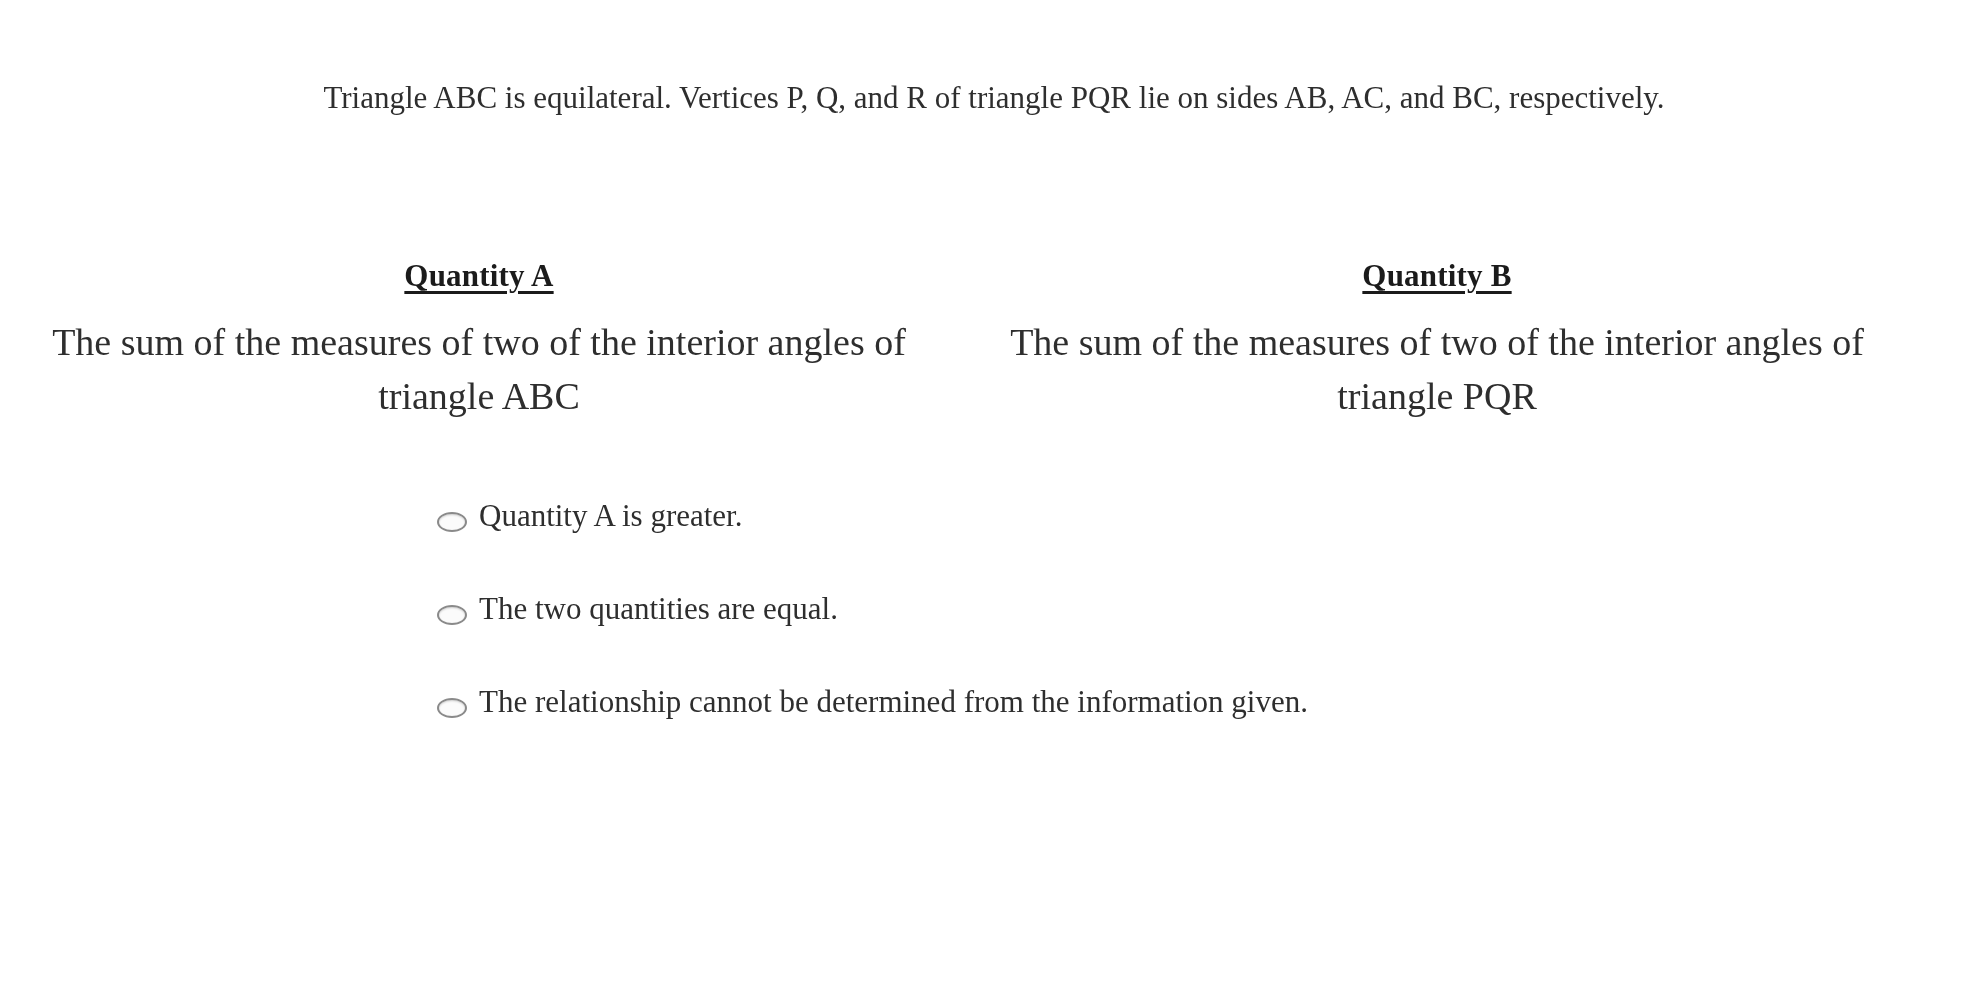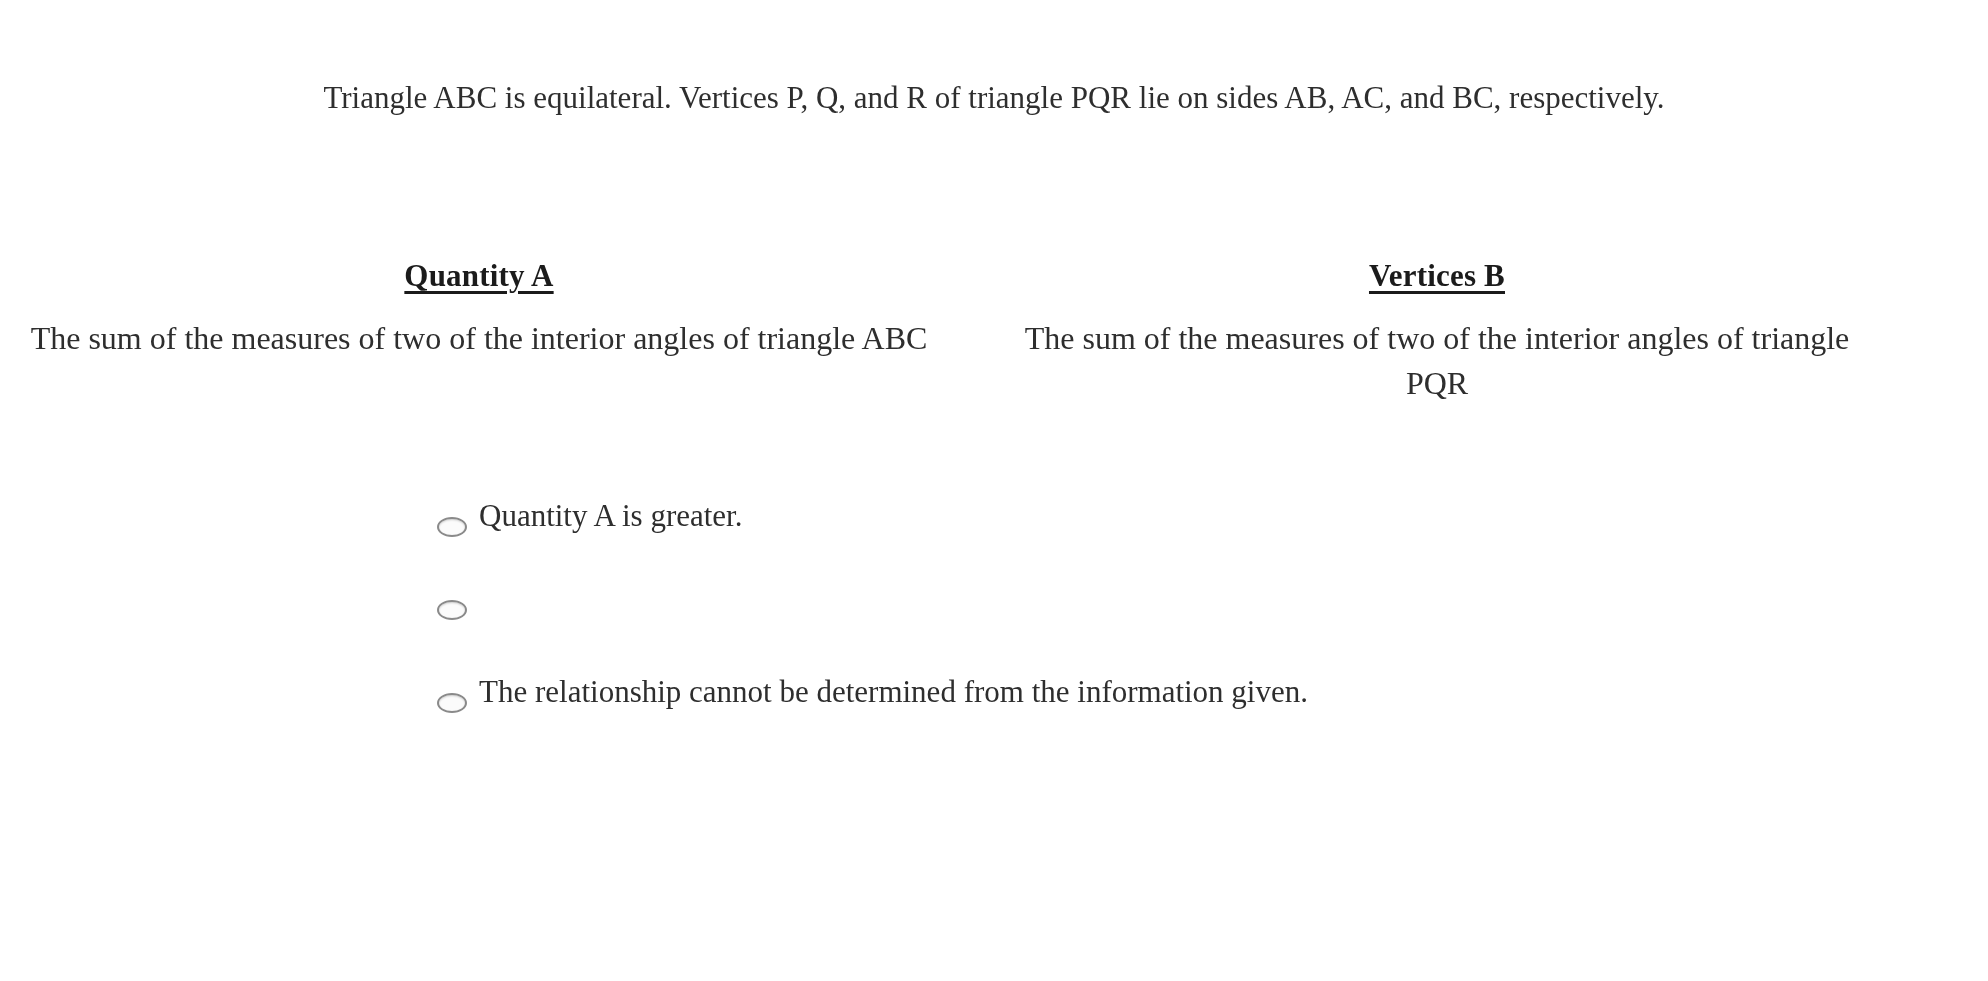"Vertices B" div.quantity-title { text: Vertices -> Quantity }
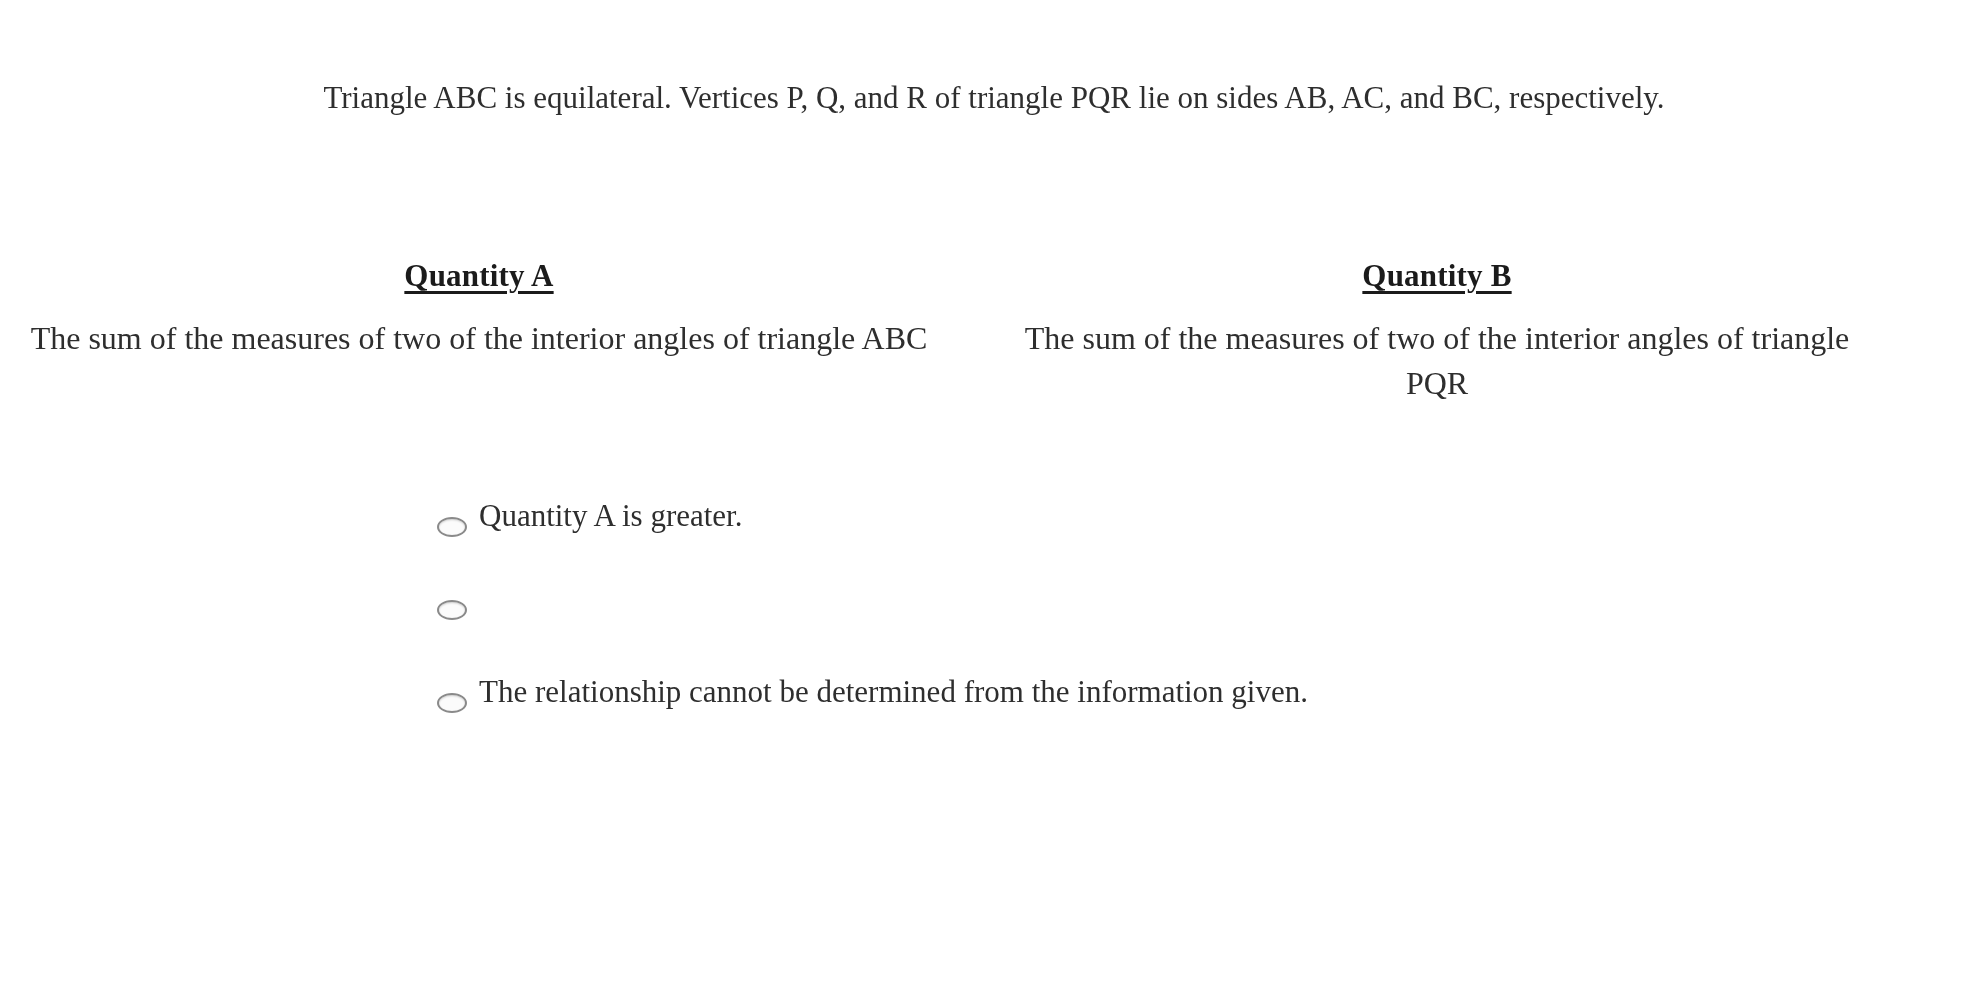"The sum of the measures" .quantity-text { font-size: 32px -> 38px }
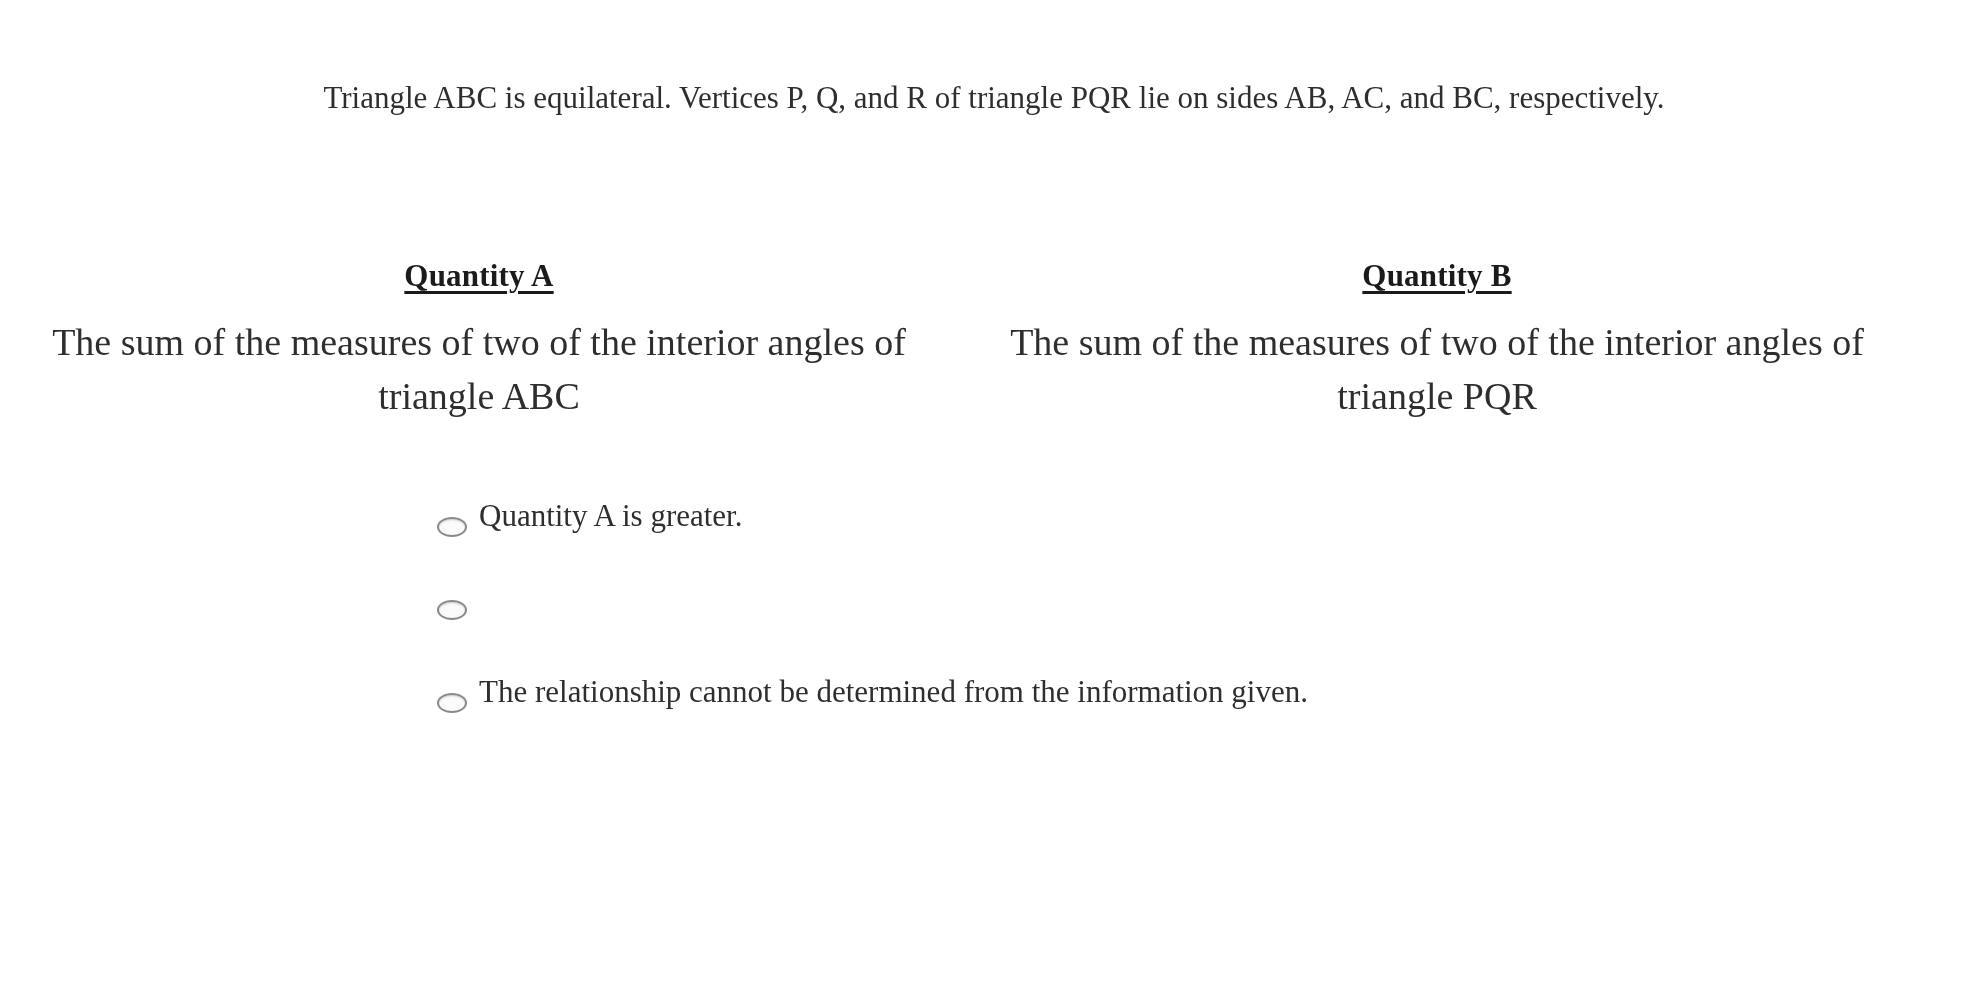"Quantity A is greater." .choice { align-items: flex-end -> center }
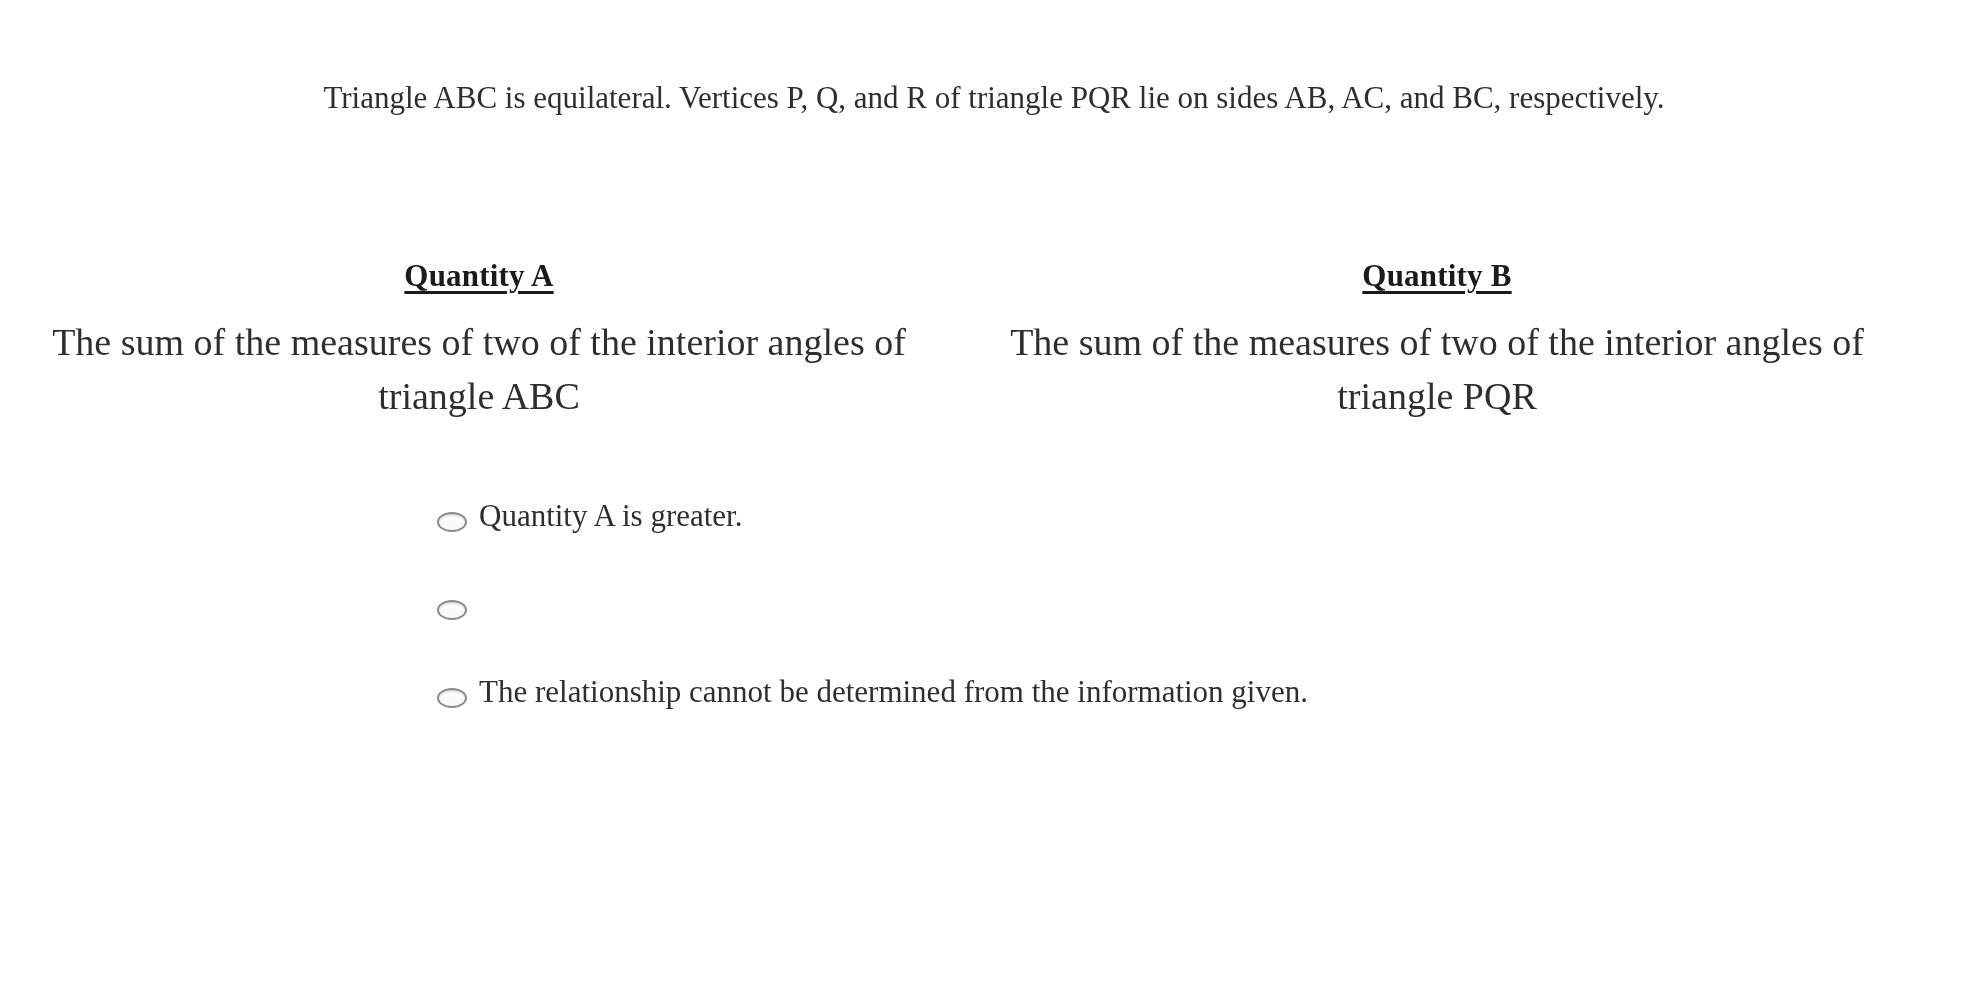"The two quantities are equal." span.choice-label { html: none -> <span>The two quantities are equal.</span> }
